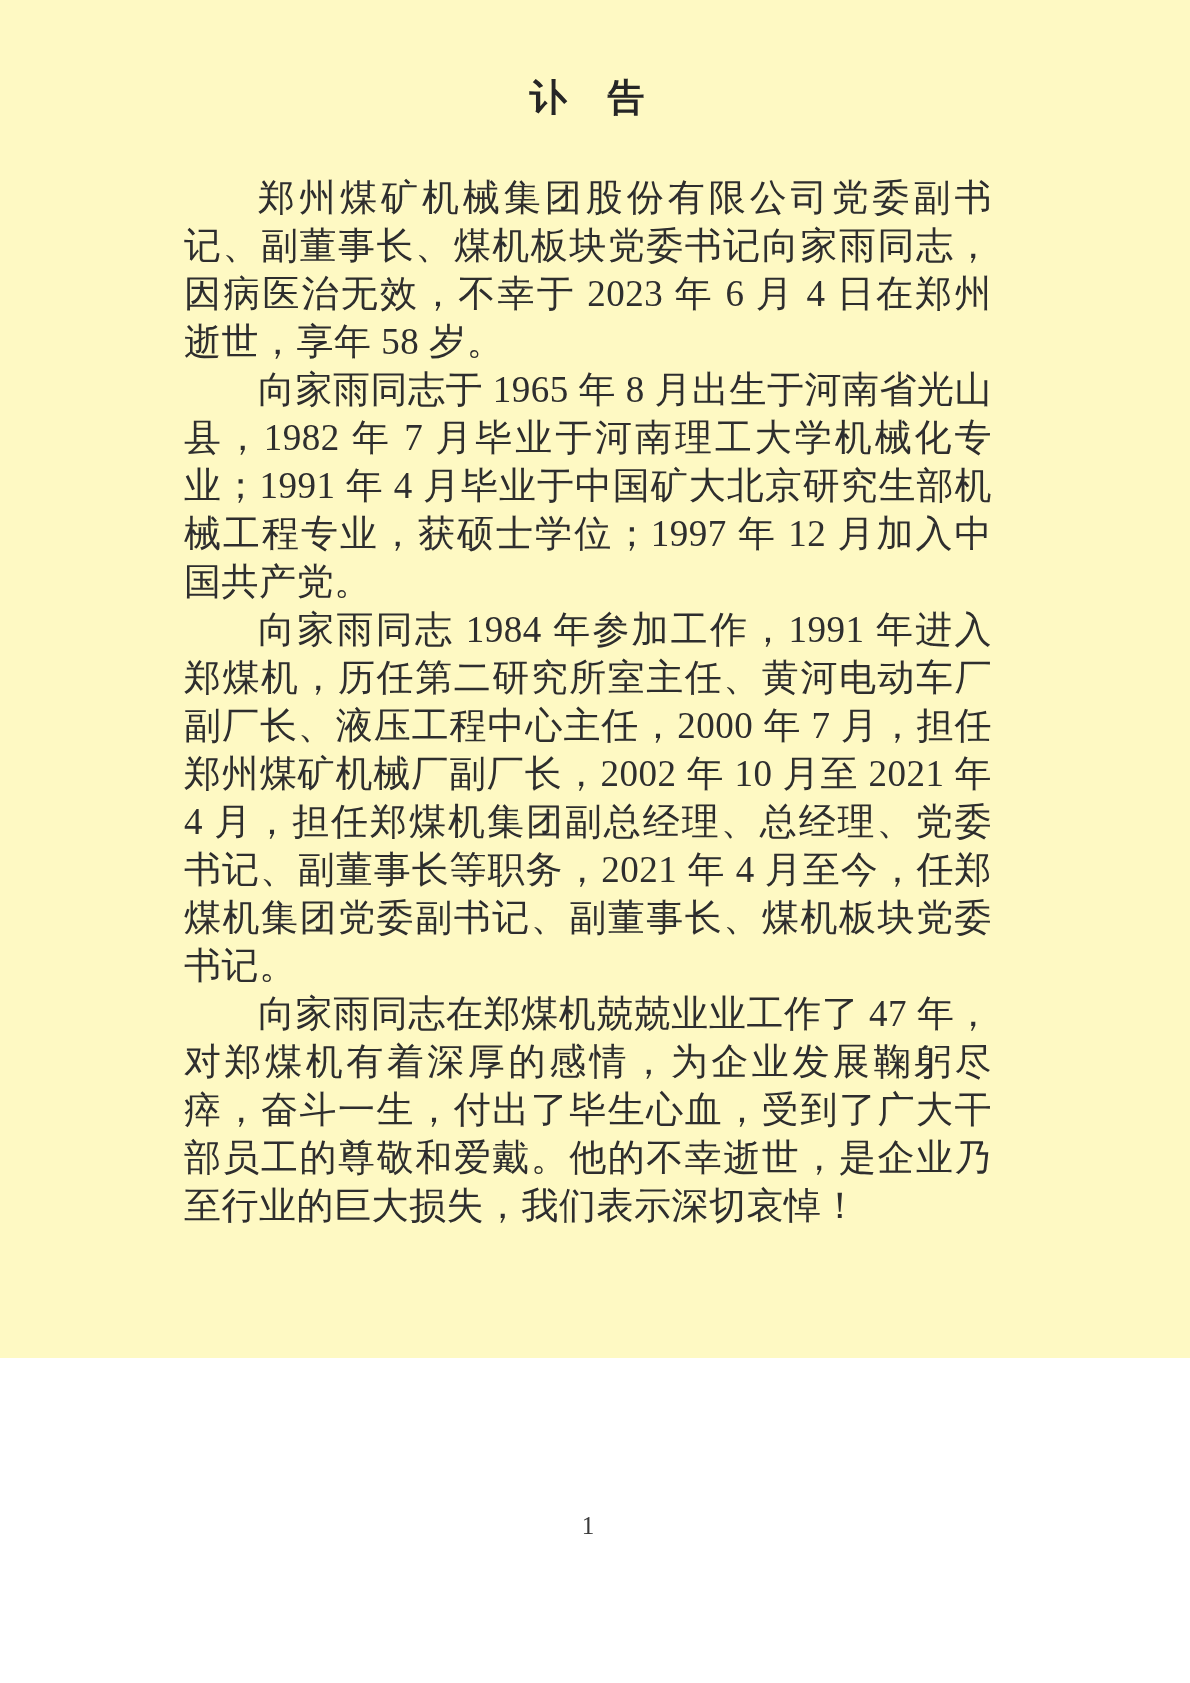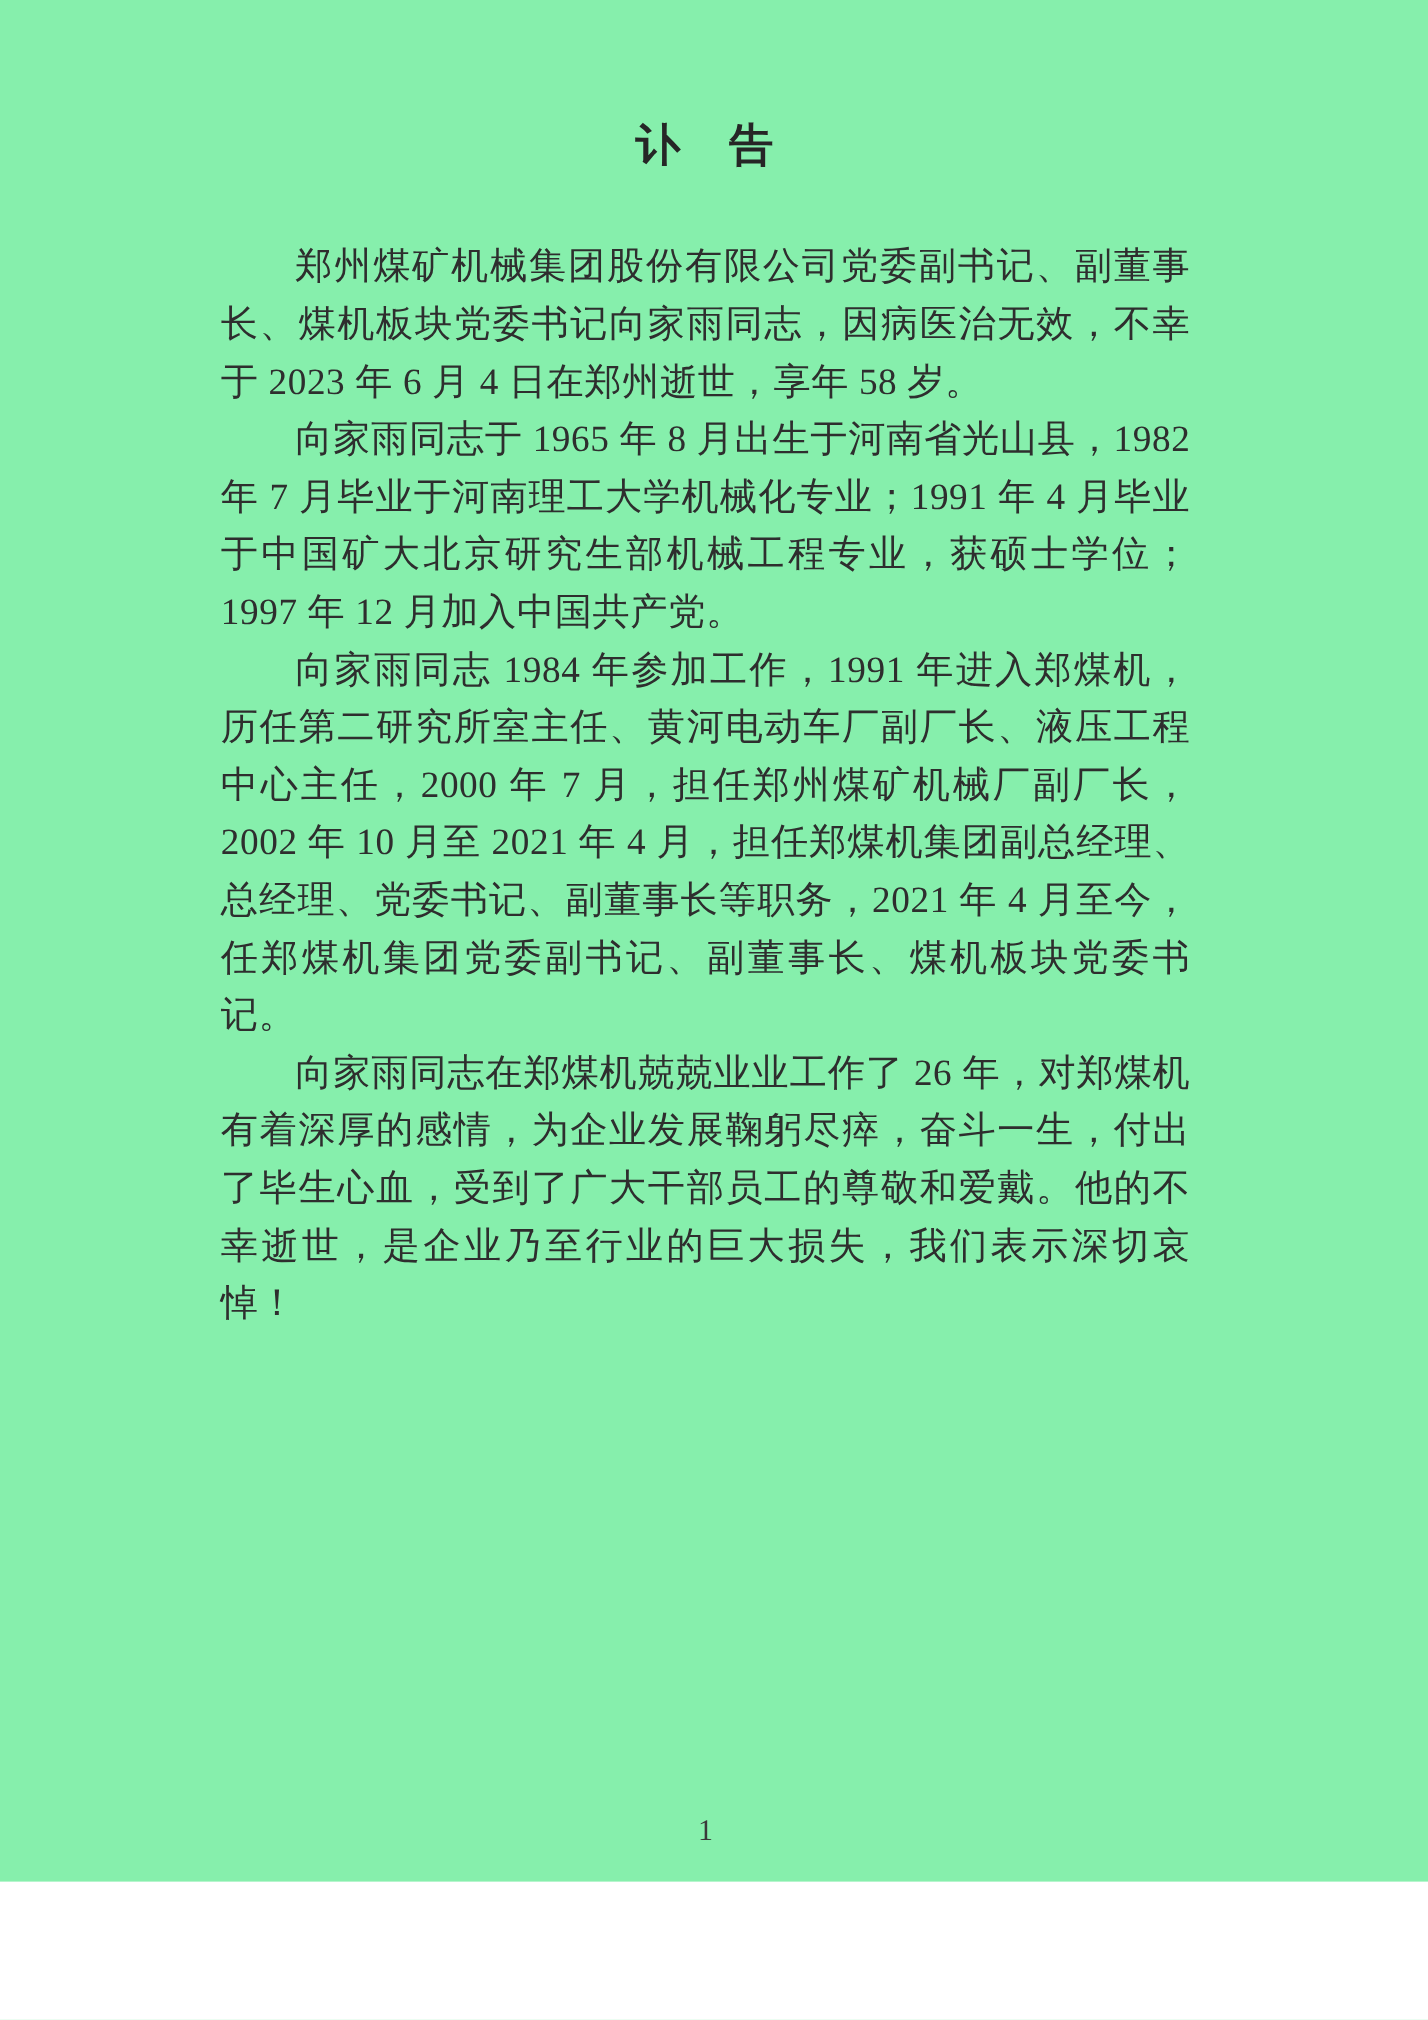"讣 告" .page { background: #86efac -> #fef9c3; height: 1568px -> 1358px; padding: 100px 198px 0 184px -> 76px 198px 0 184px }
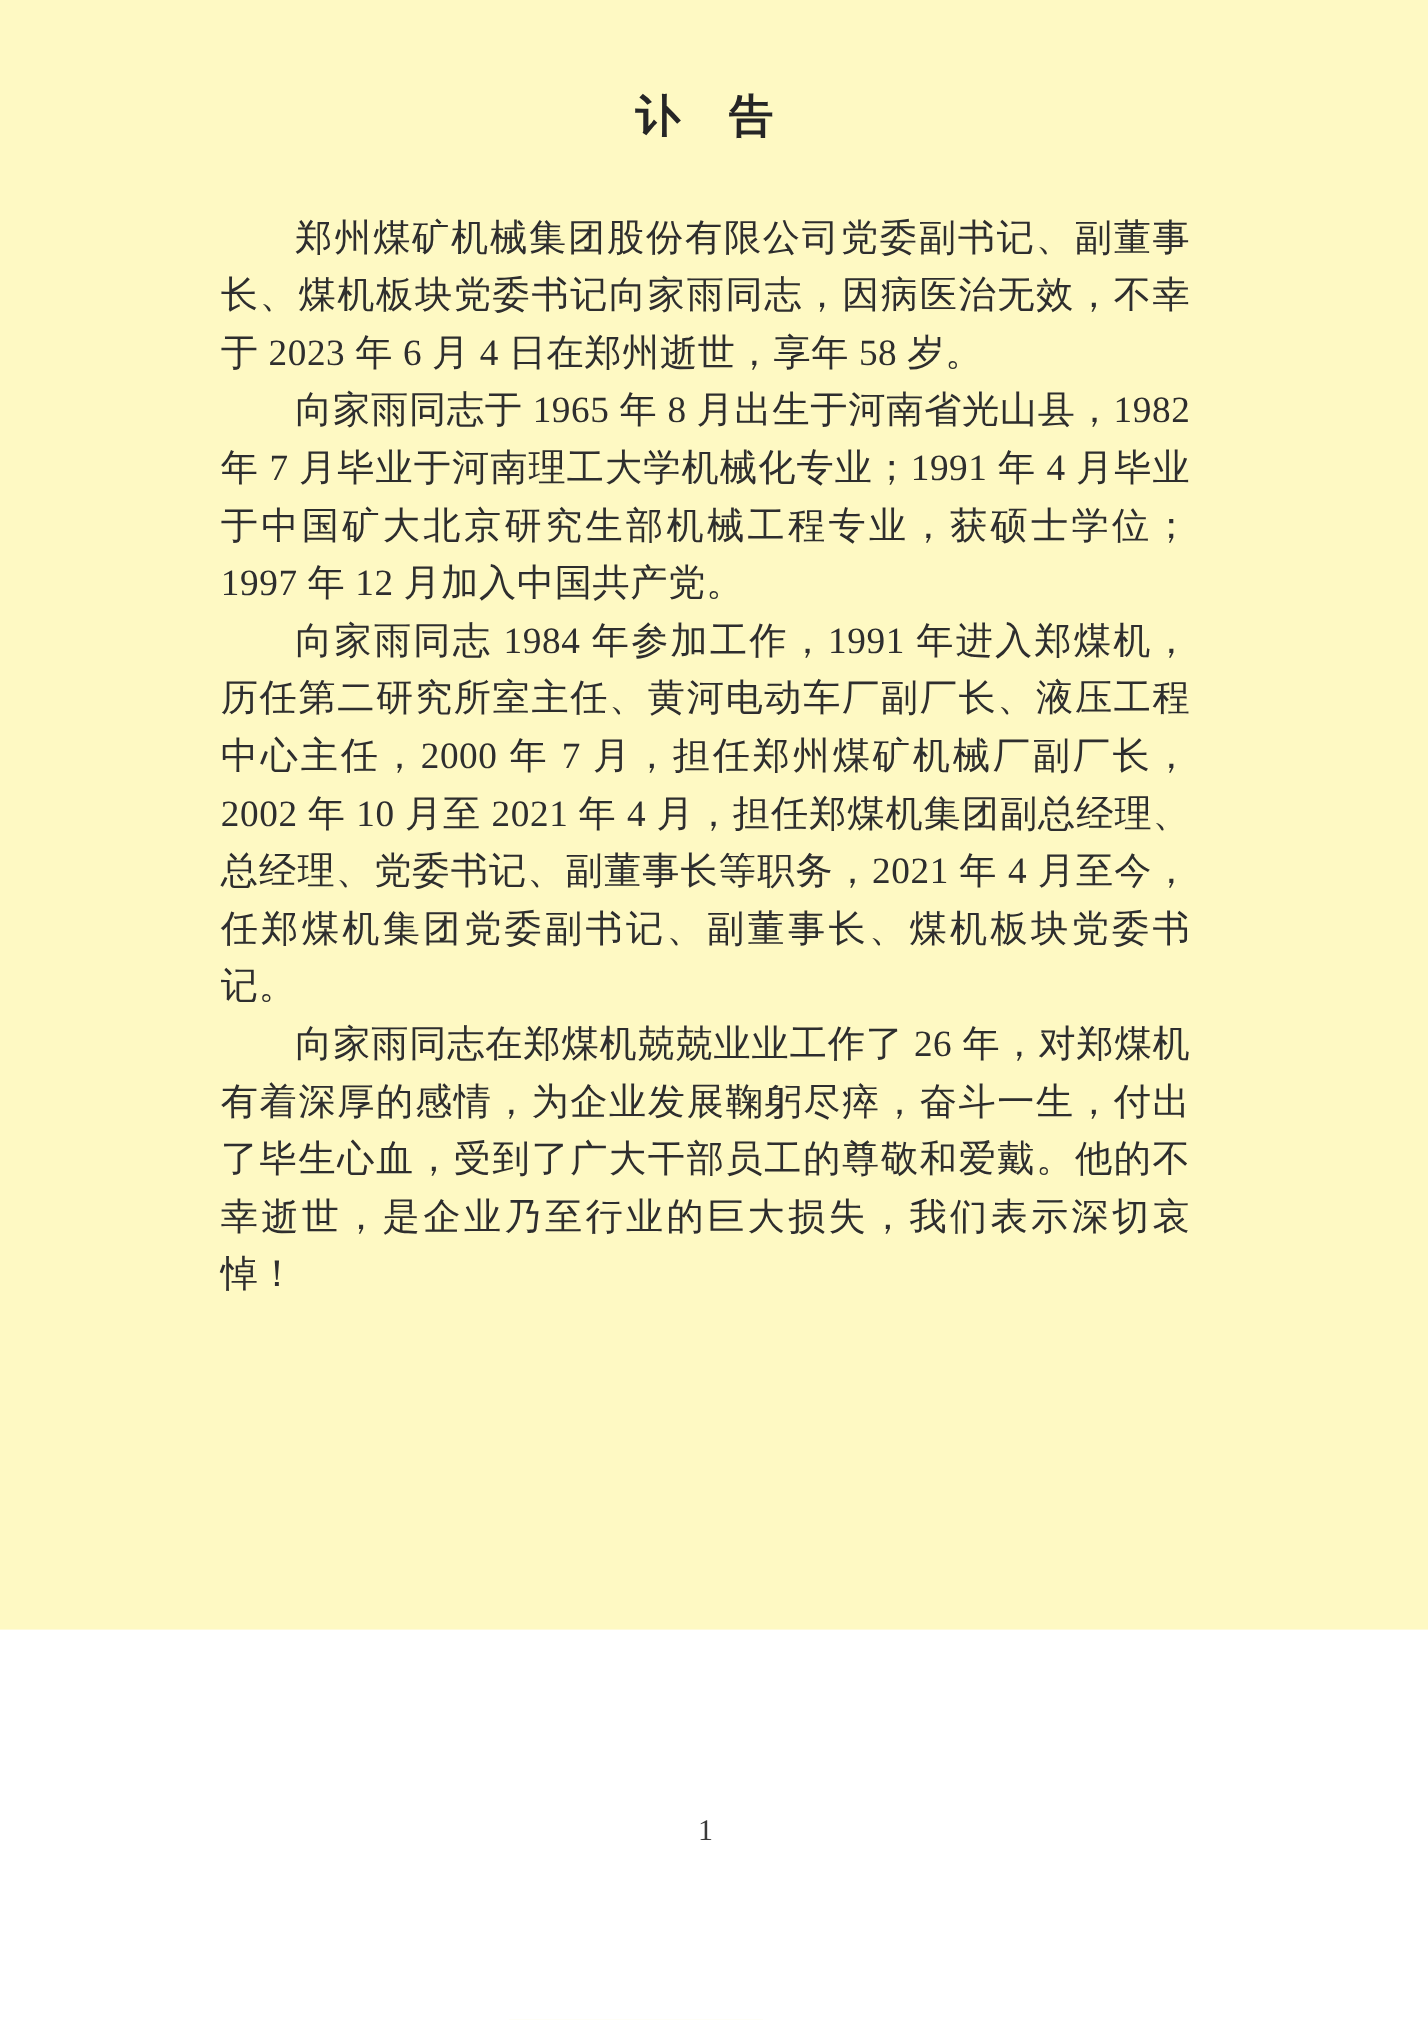"郑州煤矿机械集团股份有限公司党委副书记、副董事长、煤机板块党委书记向家雨同志，因" .doc-body p { font-size: 31px -> 37px }
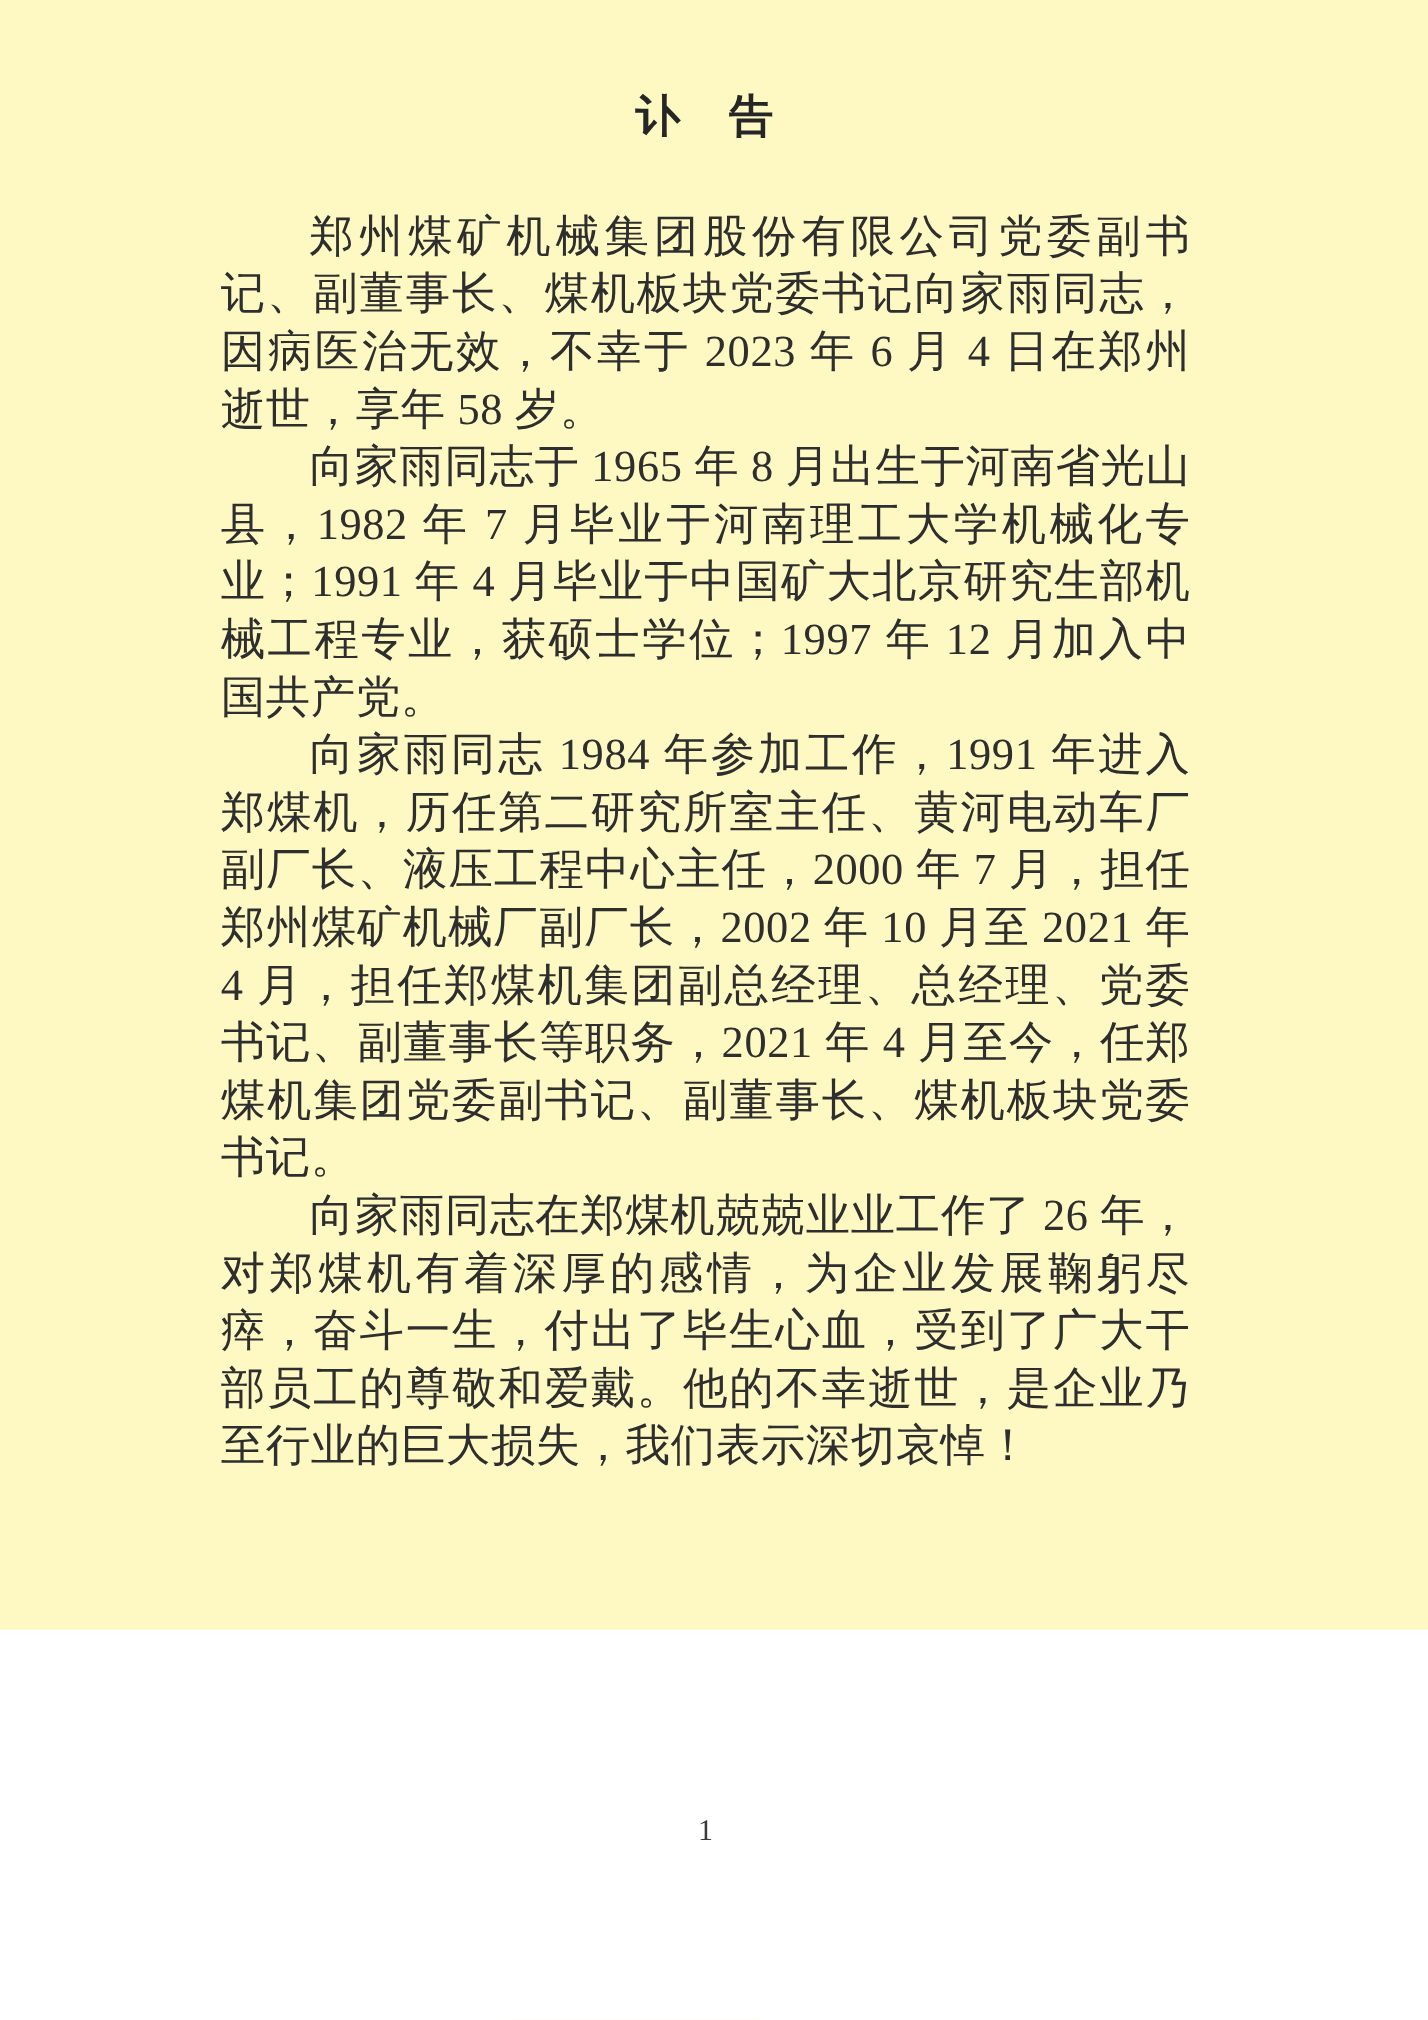"向家雨同志在郑煤机兢兢业业工作了 26" p { text: 26 -> 47 }
